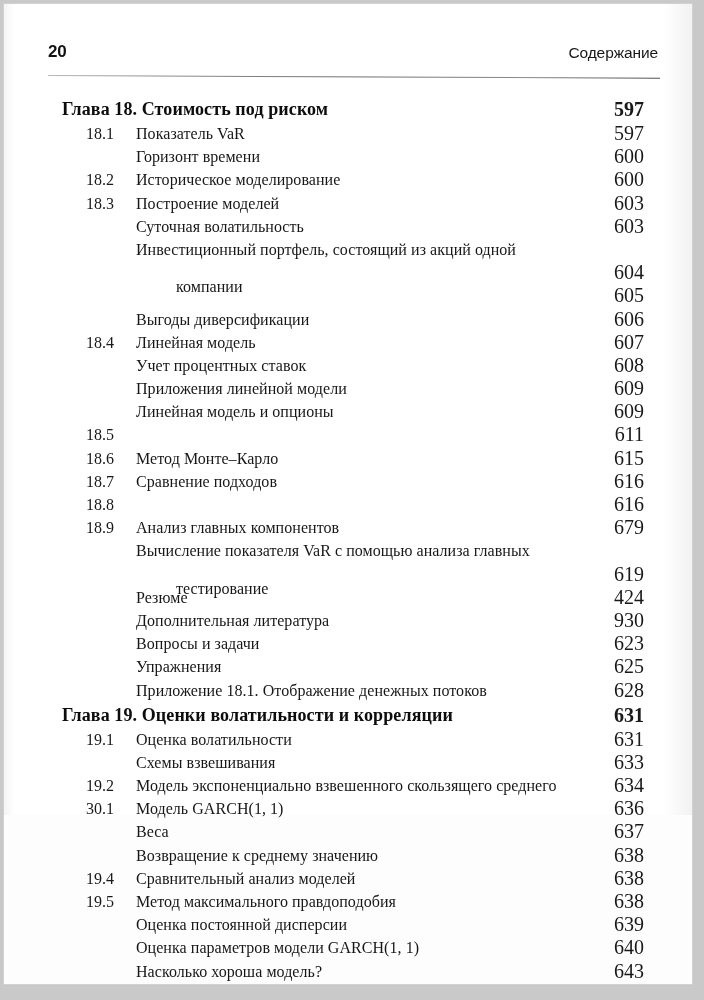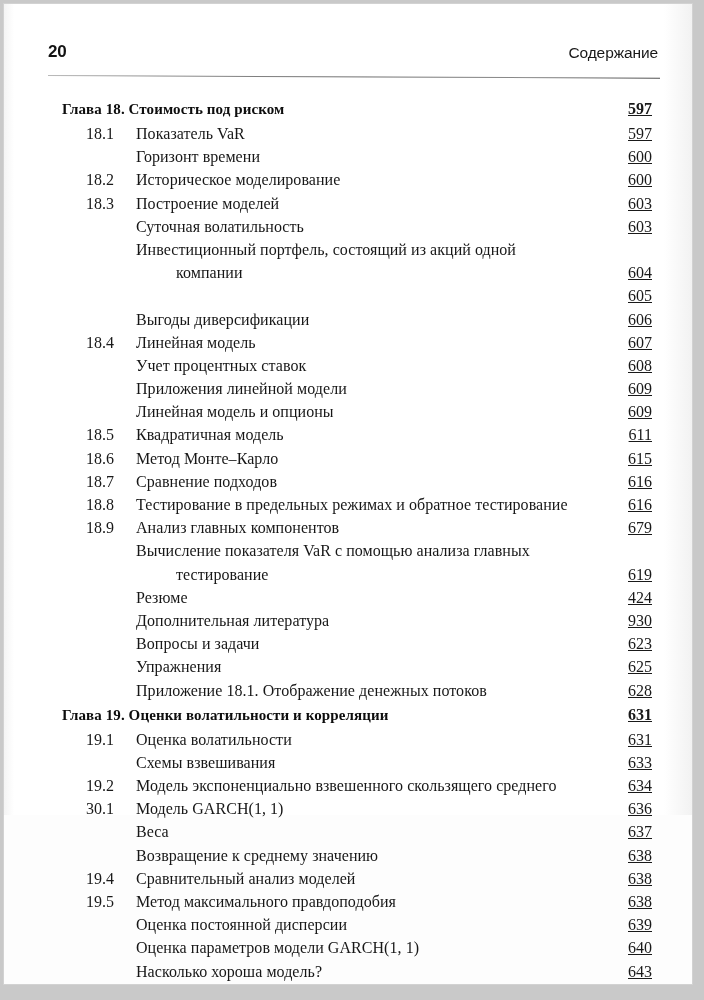"Глава 18. Стоимость под риском" .chapter .chap-title { font-size: 15px -> 18px }
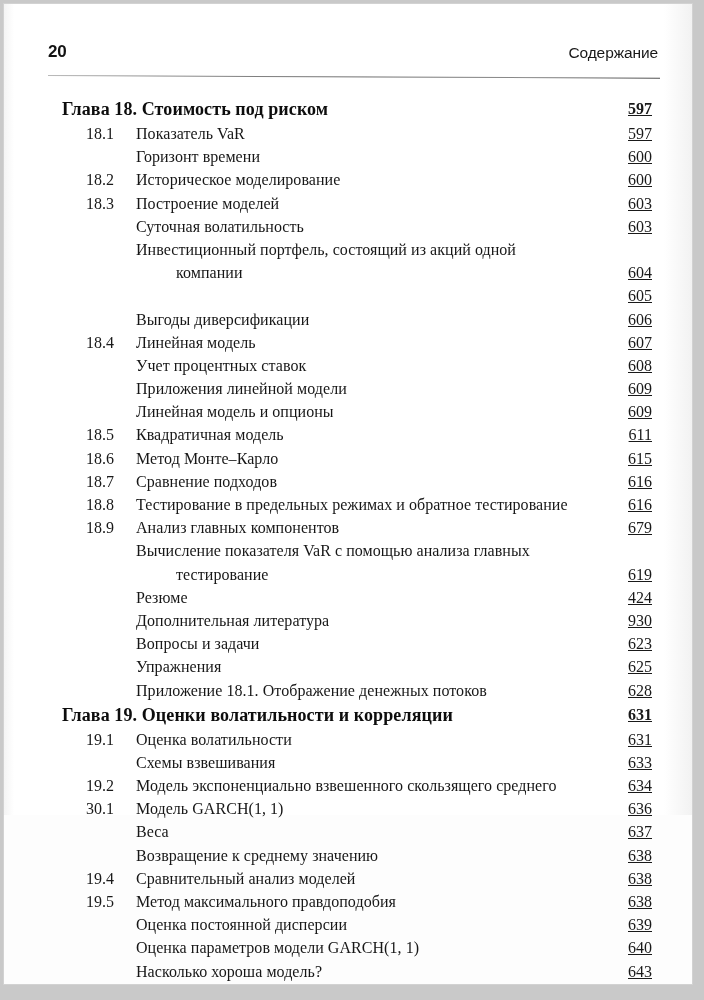"597" .page { font-size: 16px -> 20px; right: 8px -> 16px; text-decoration: underline -> none }
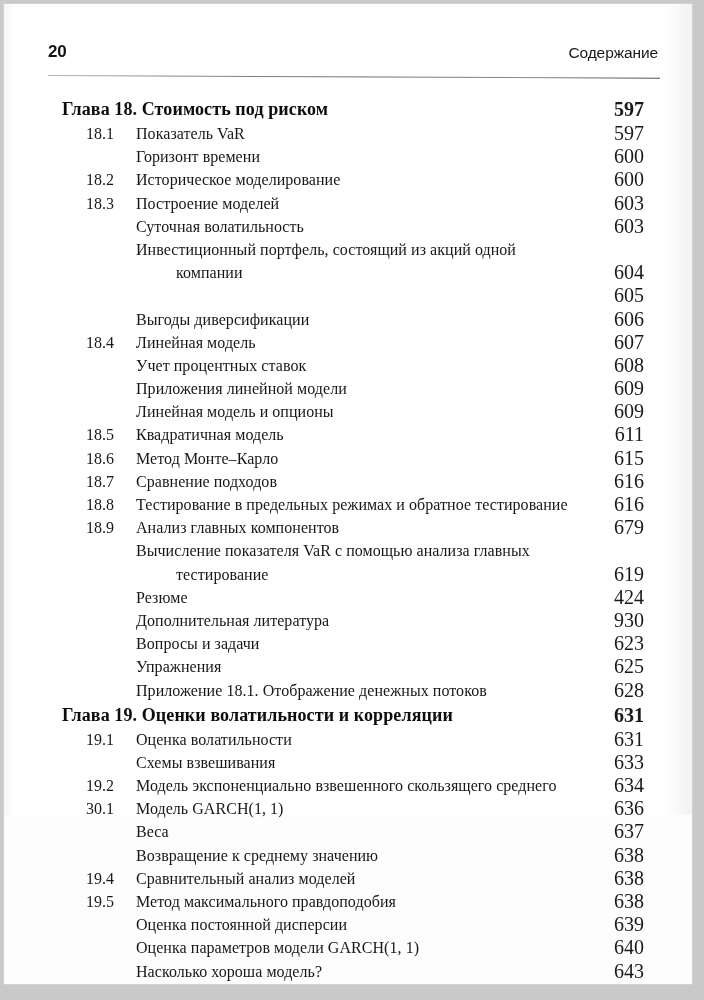"компании" .title.cont { margin-top: none -> 14px }
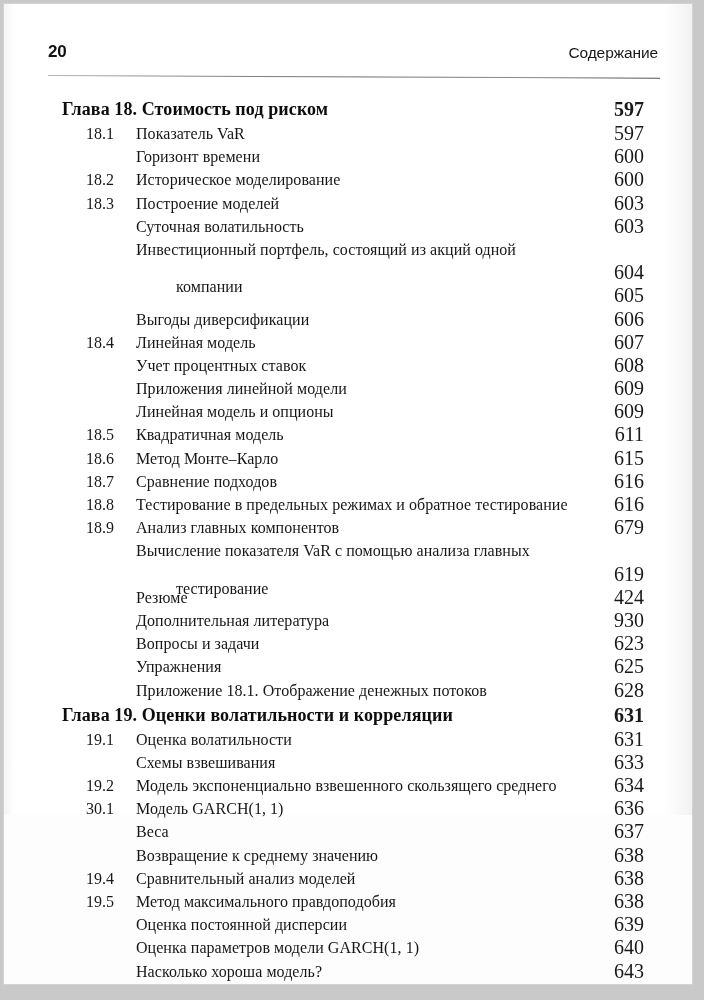"Квадратичная модель" span.title { html: <span>Квадратичная модель</span> -> none }
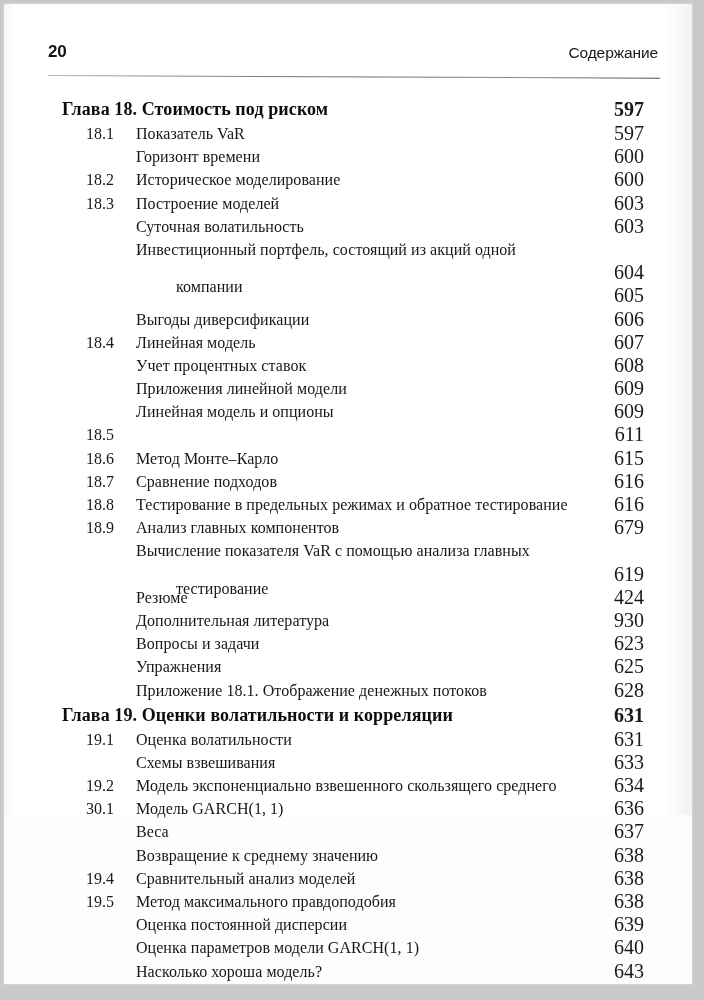"Тестирование в предельных режимах и" span.title { html: <span>Тестирование в предельных режимах и обратное тестирование</span> -> none }
